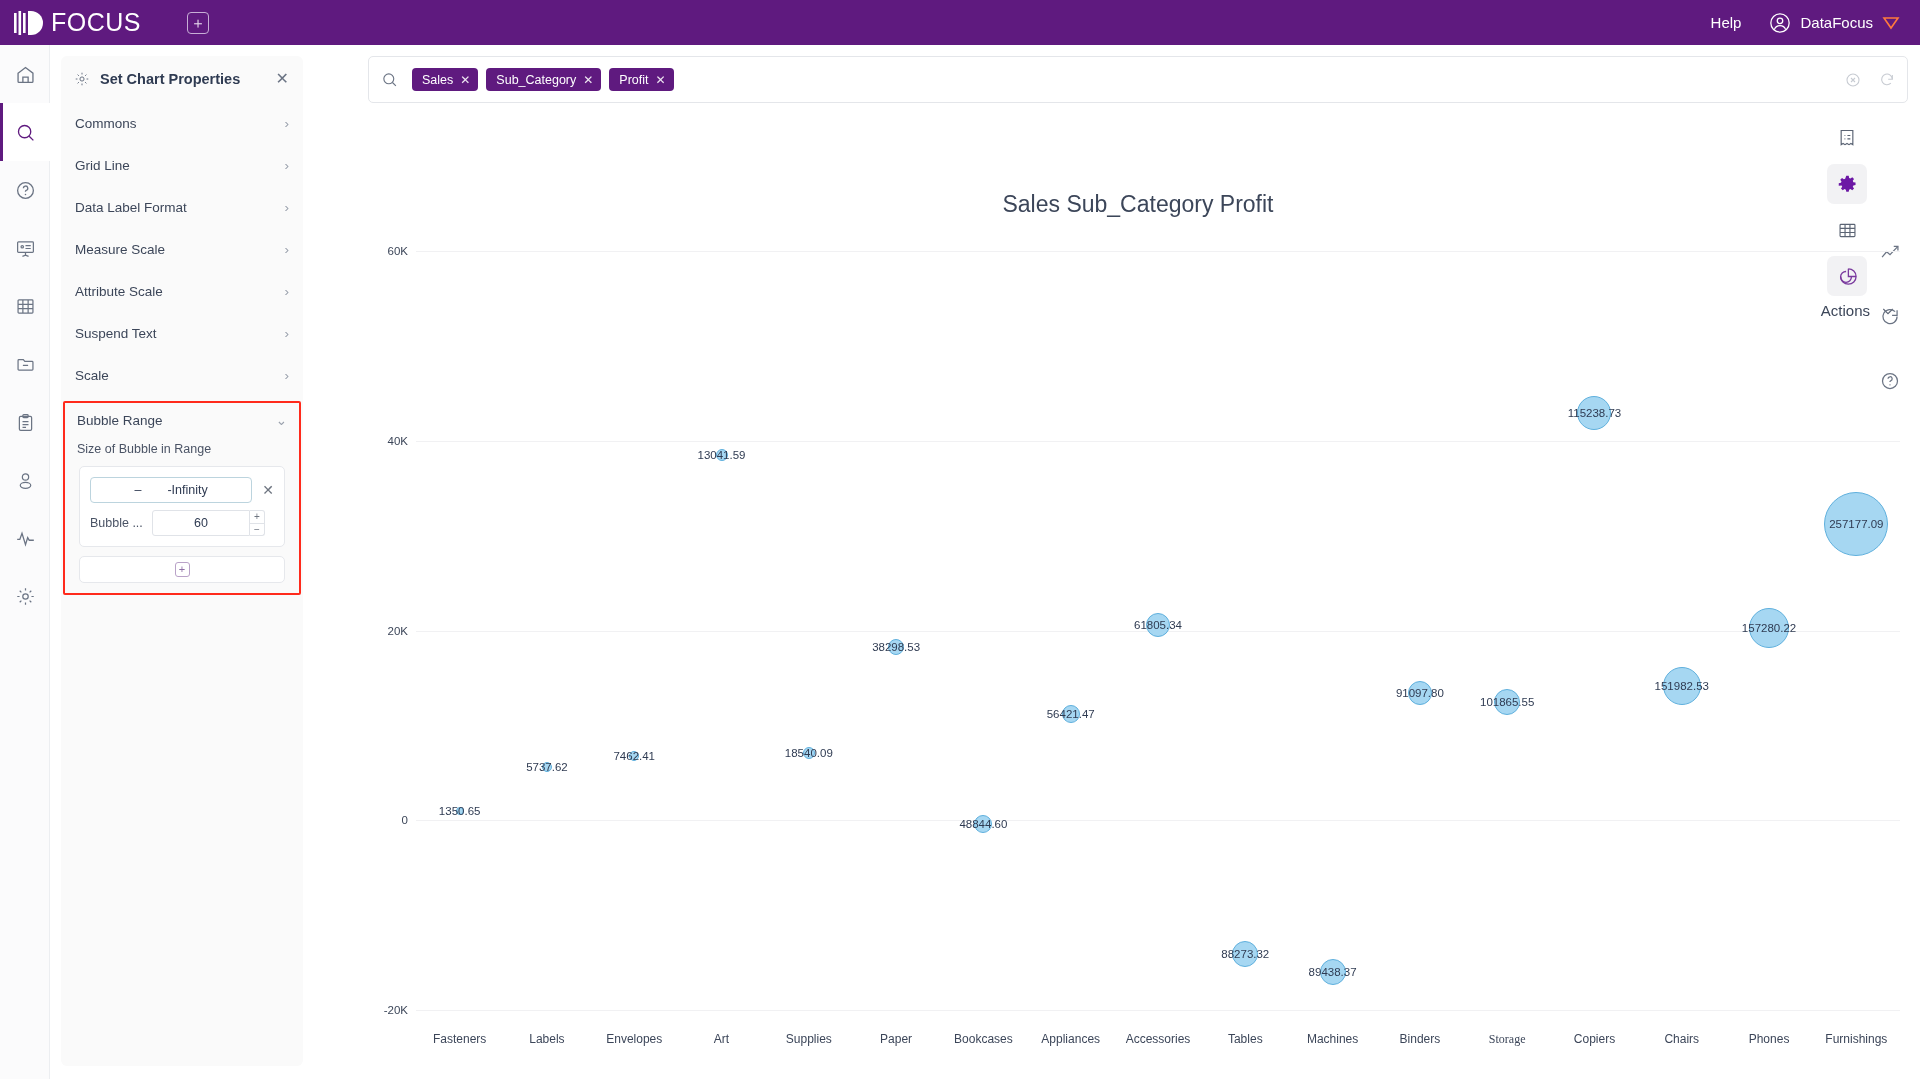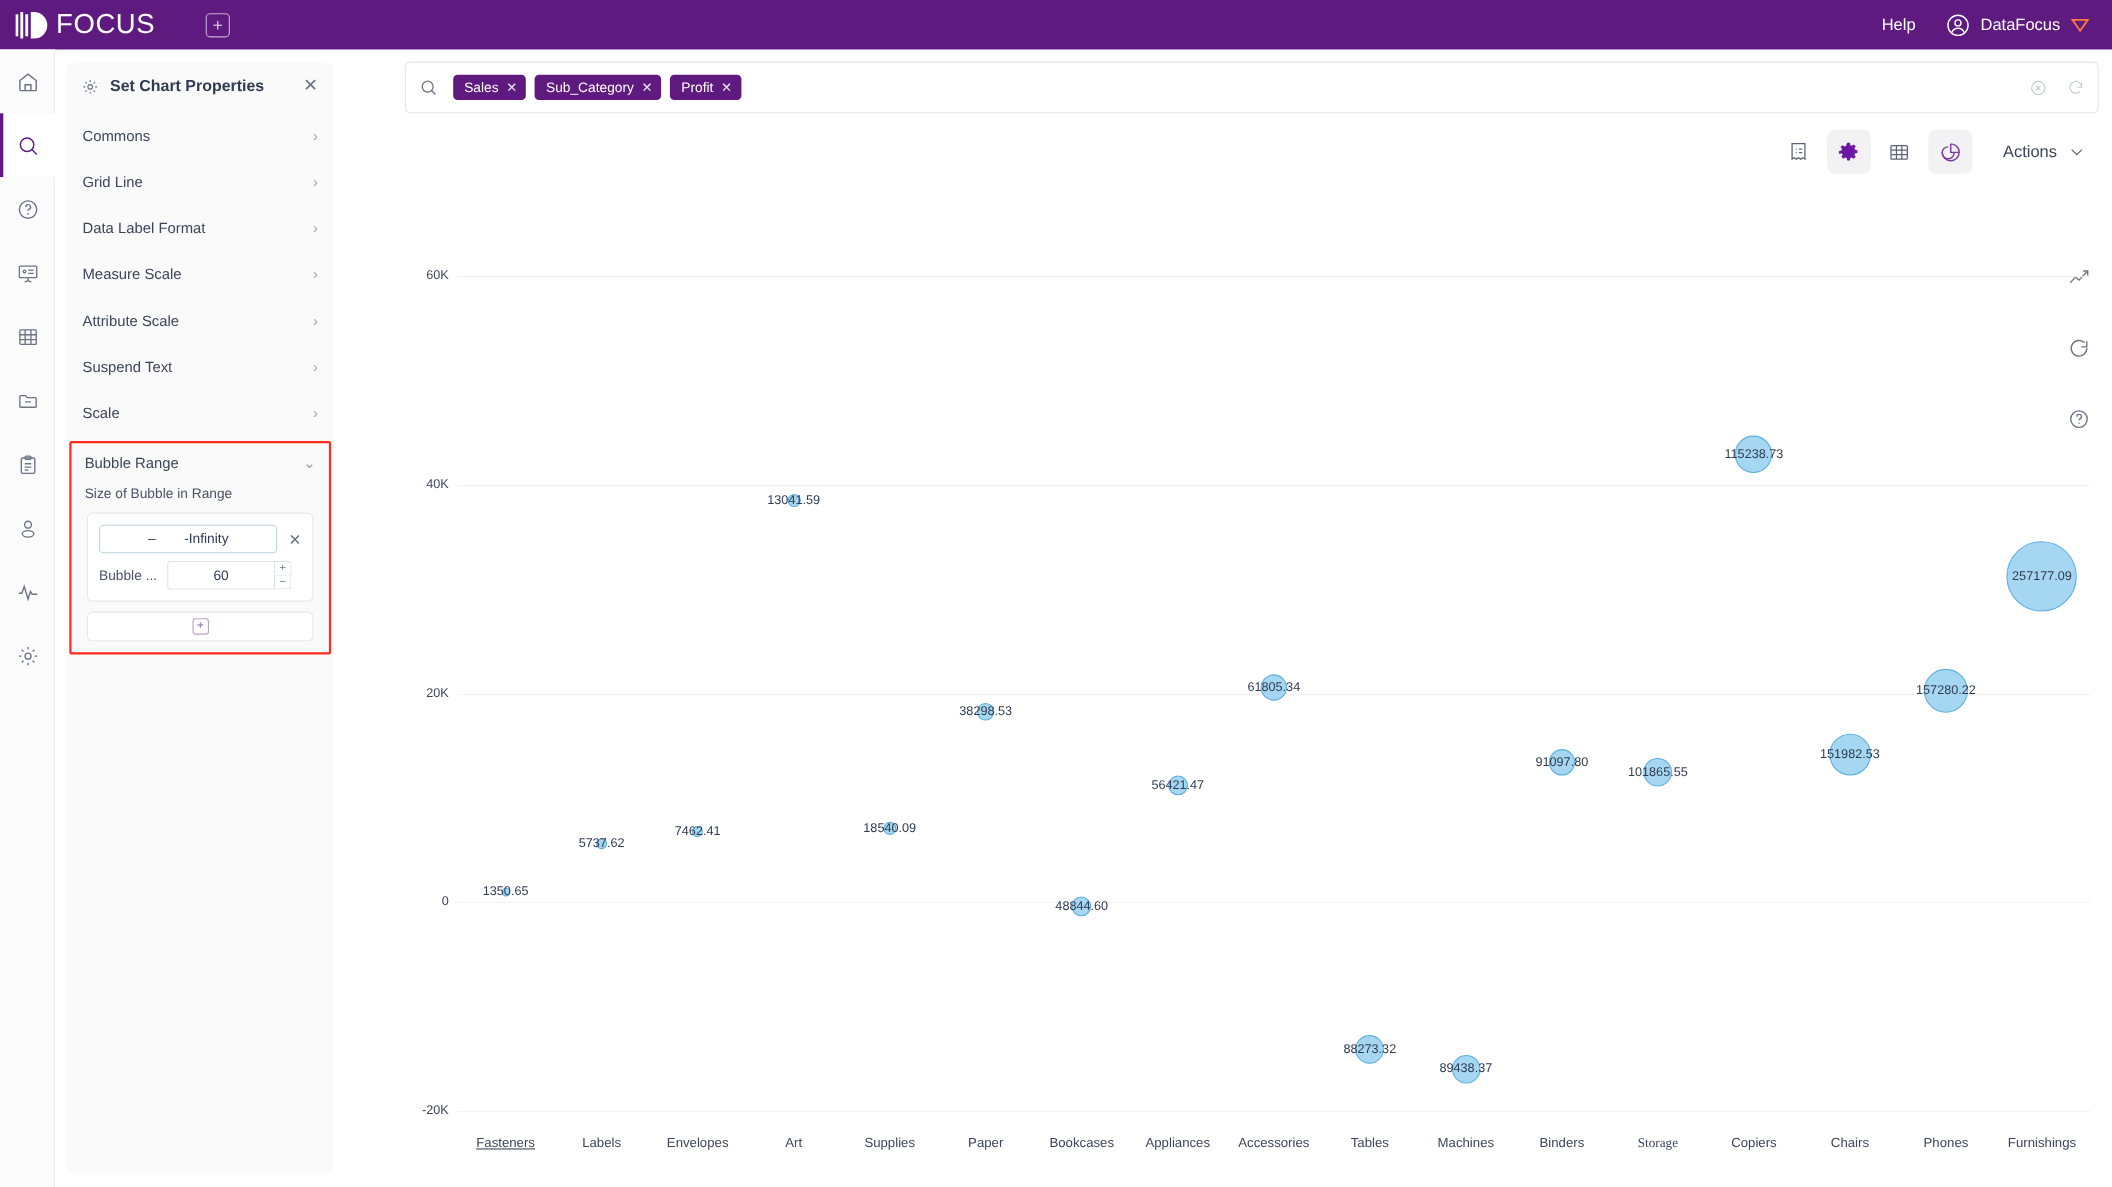"Sales Sub_Category Profit" div { html: none -> <div>Sales Sub_Category Profit</div> }
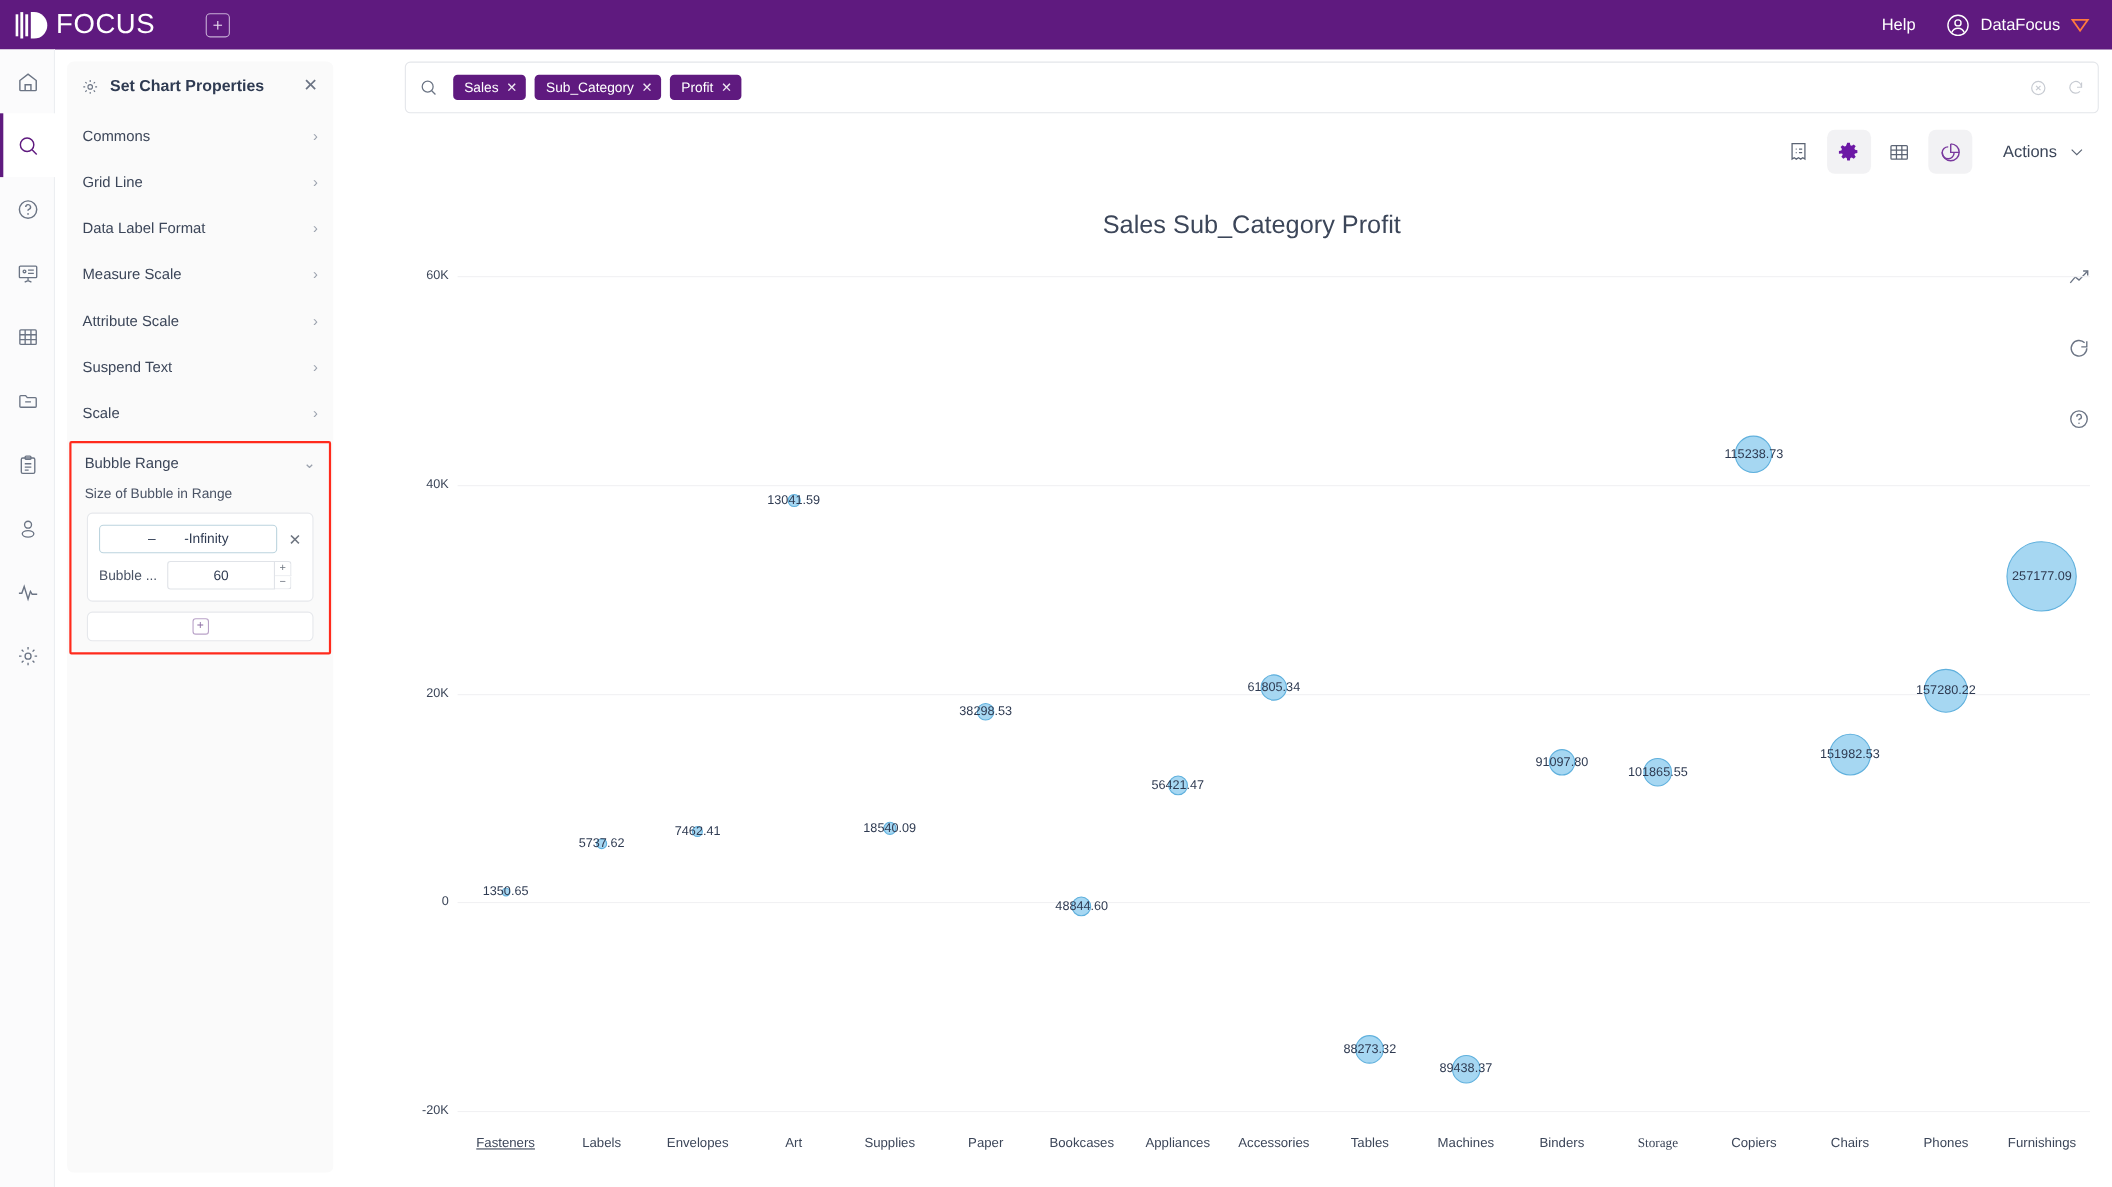"Actions" #chart-toolbar { flex-direction: none -> column }
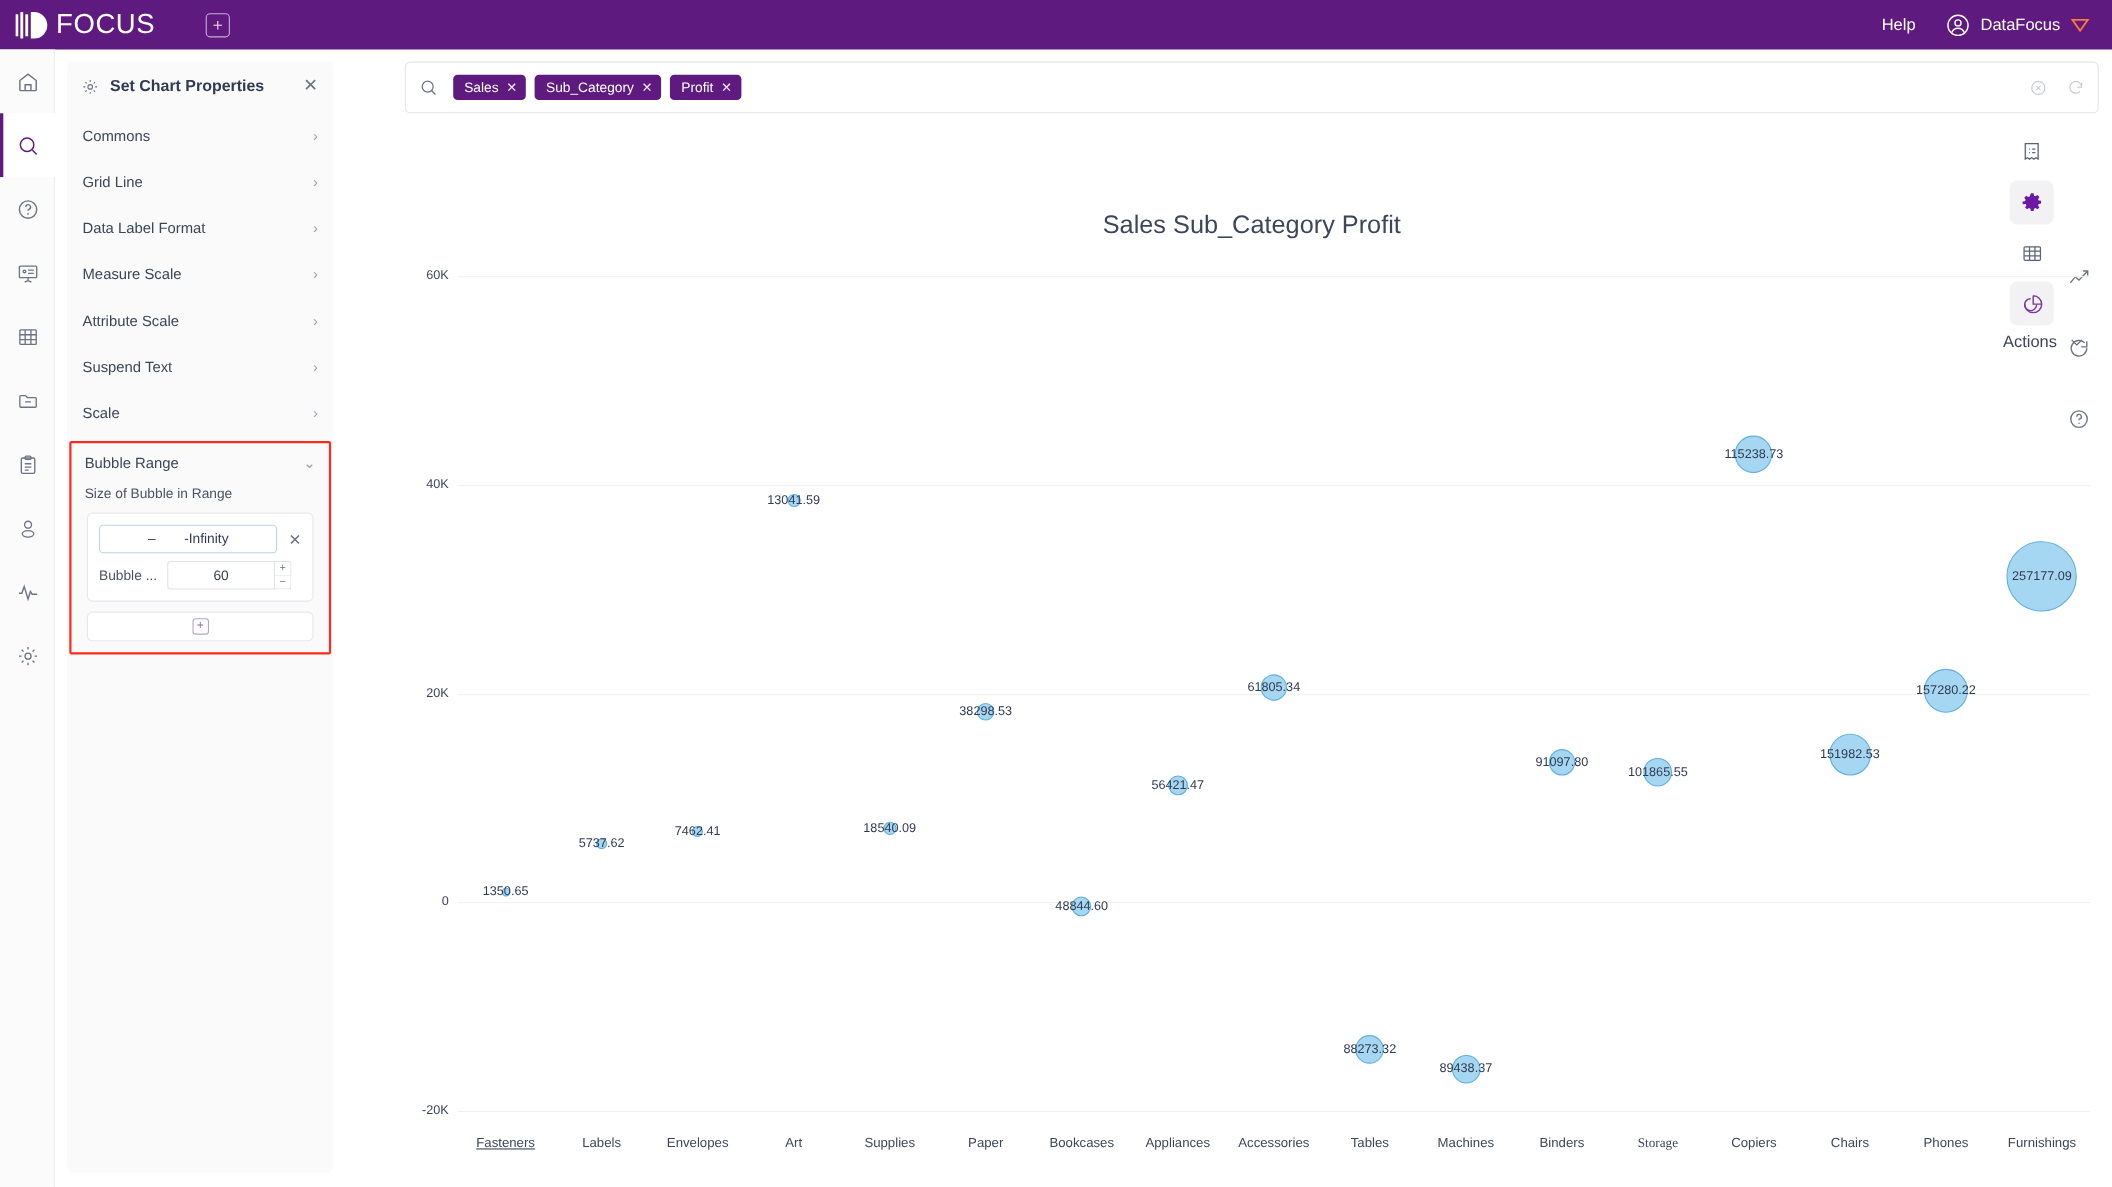"Fasteners" div.xtick { text-decoration: underline -> none }
